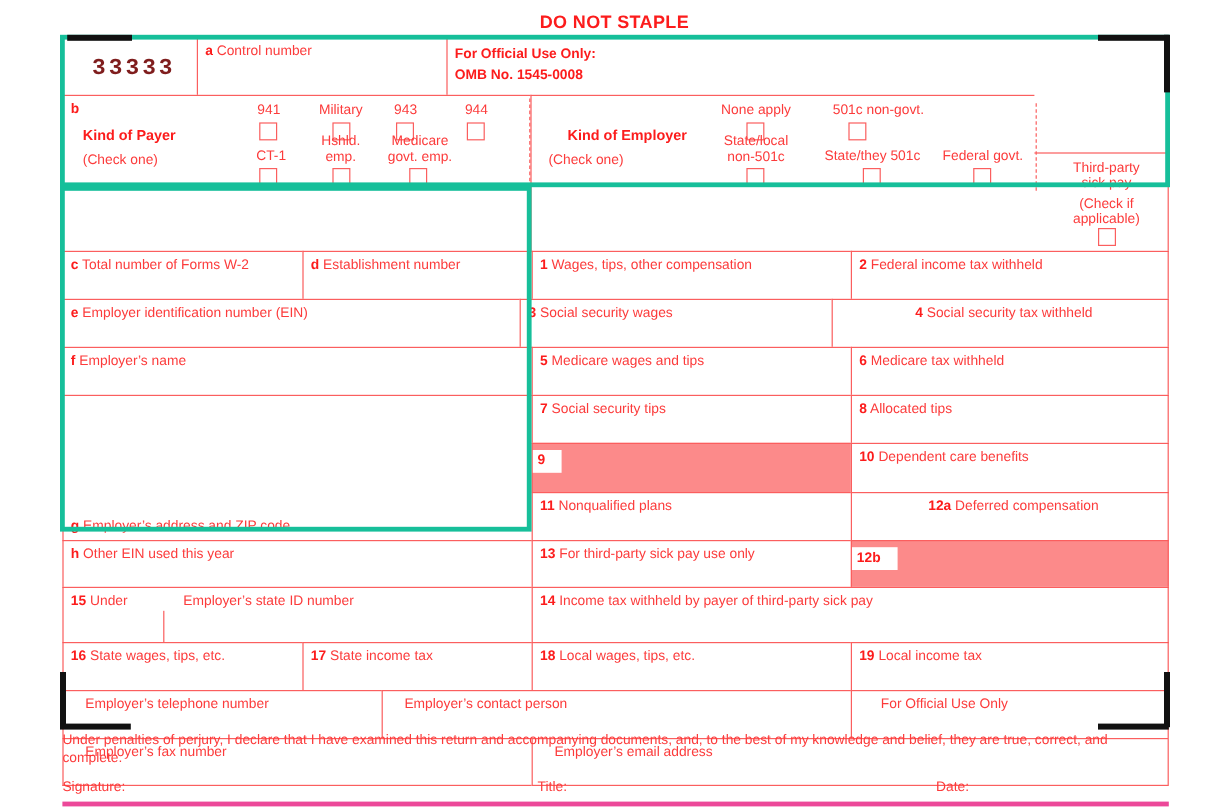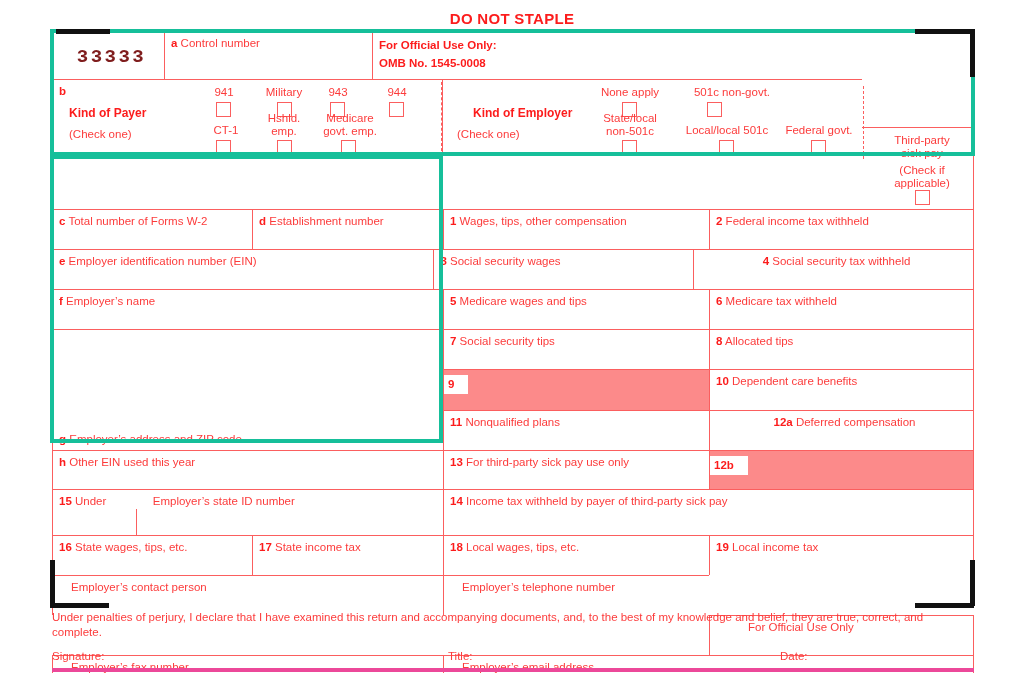"Local/local 501c" div.chk-lbl { text: Local/local -> State/they }
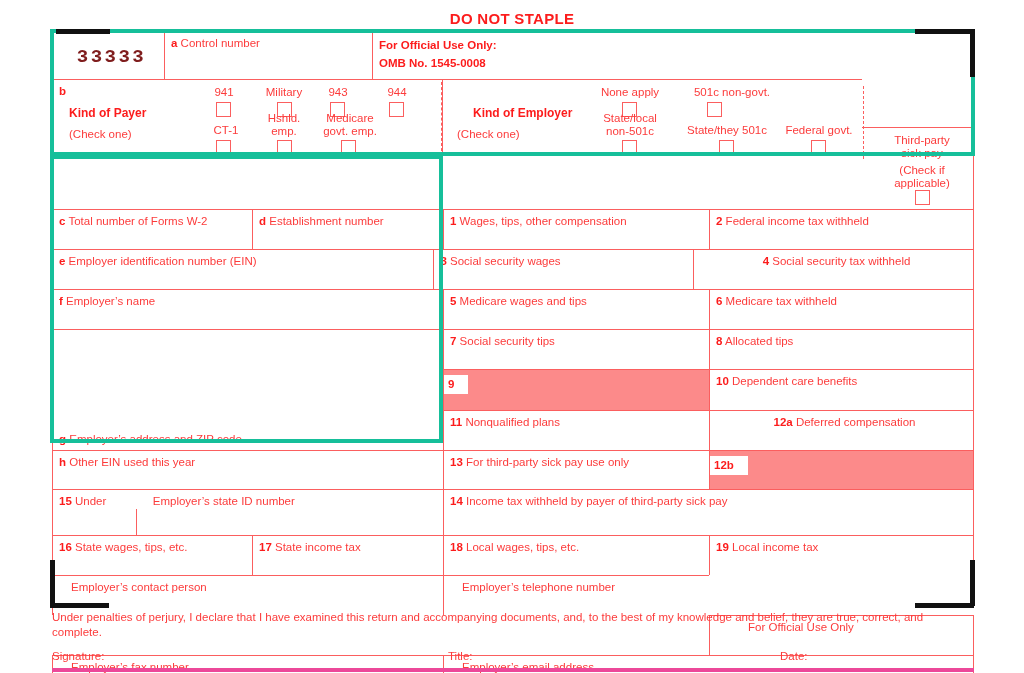"Employer’s contact person" div.cell { order: before "Employer’s telephone number" -> after "Employer’s telephone number" }
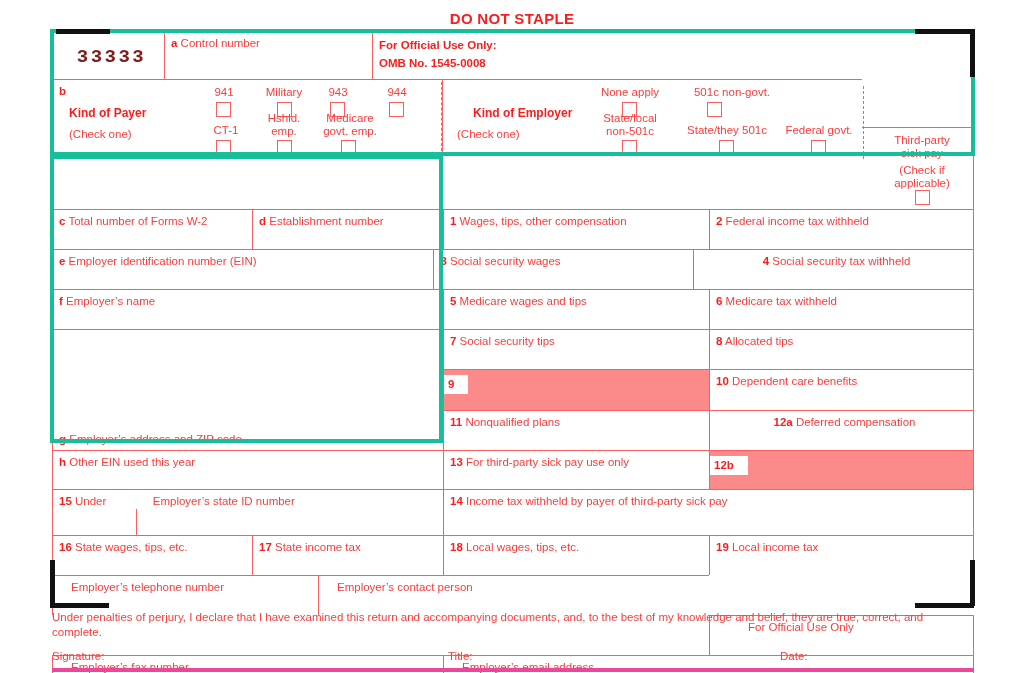"For Official Use Only" div.cell { margin-top: 40px -> none; padding-left: 38px -> 24px }
